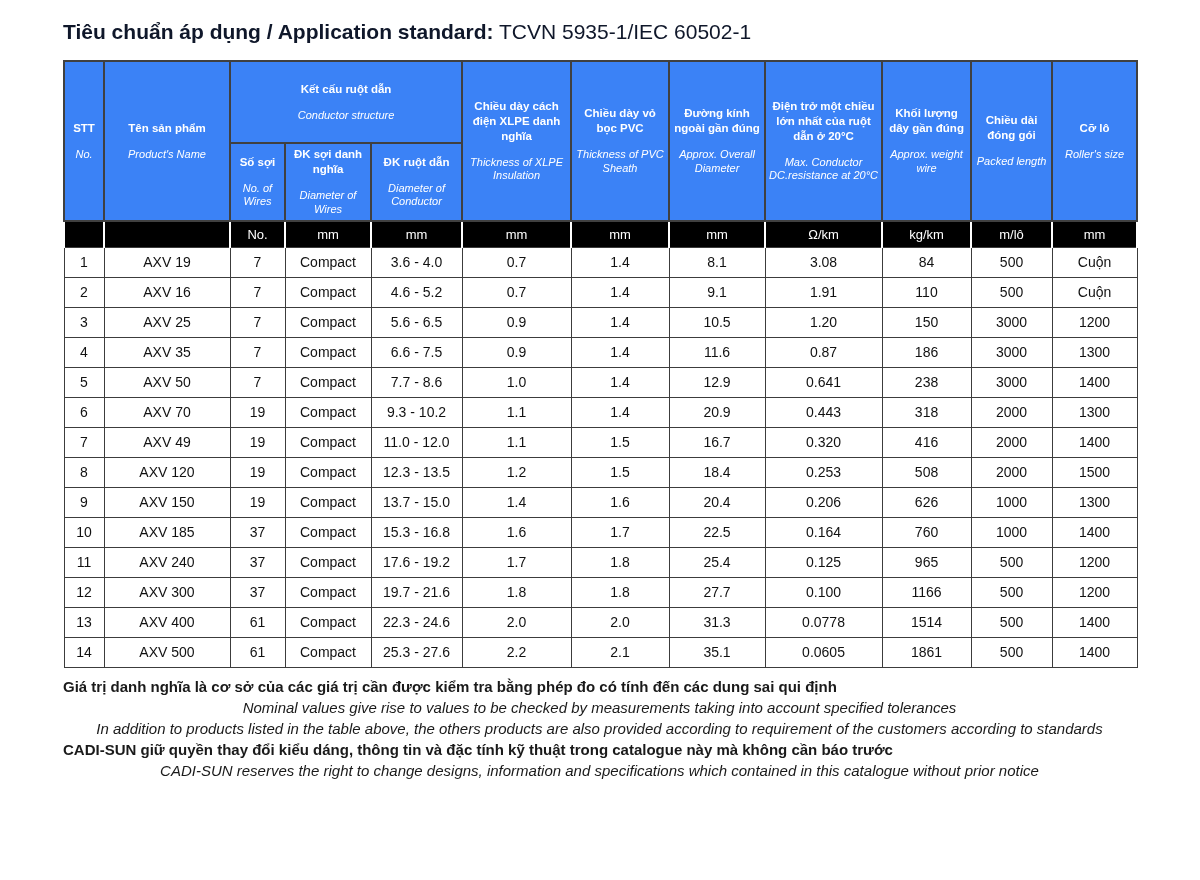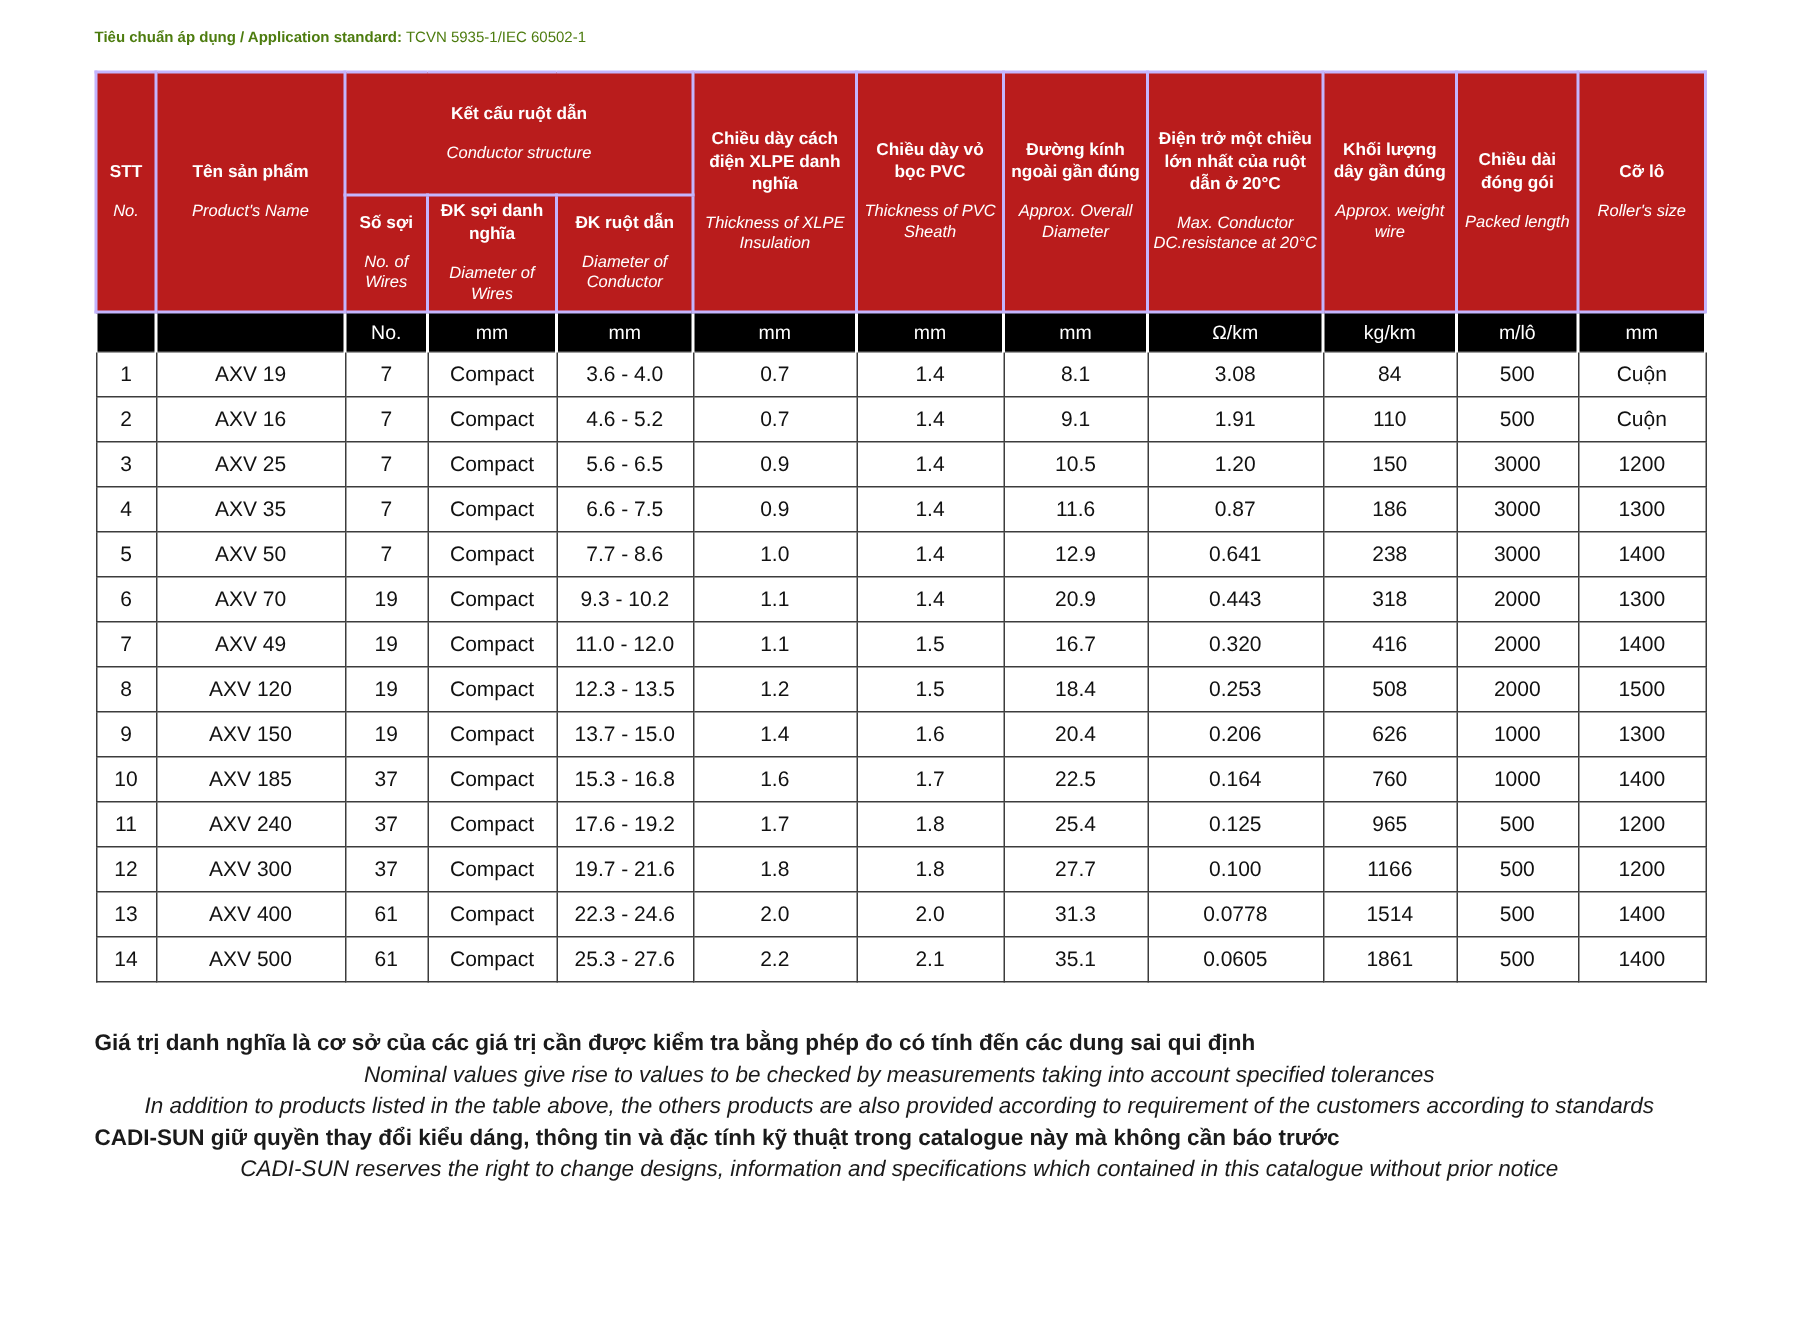"Tiêu chuẩn áp dụng /" .standard-line { color: #4d7c0f -> #0f172a; font-size: 10px -> 21px }
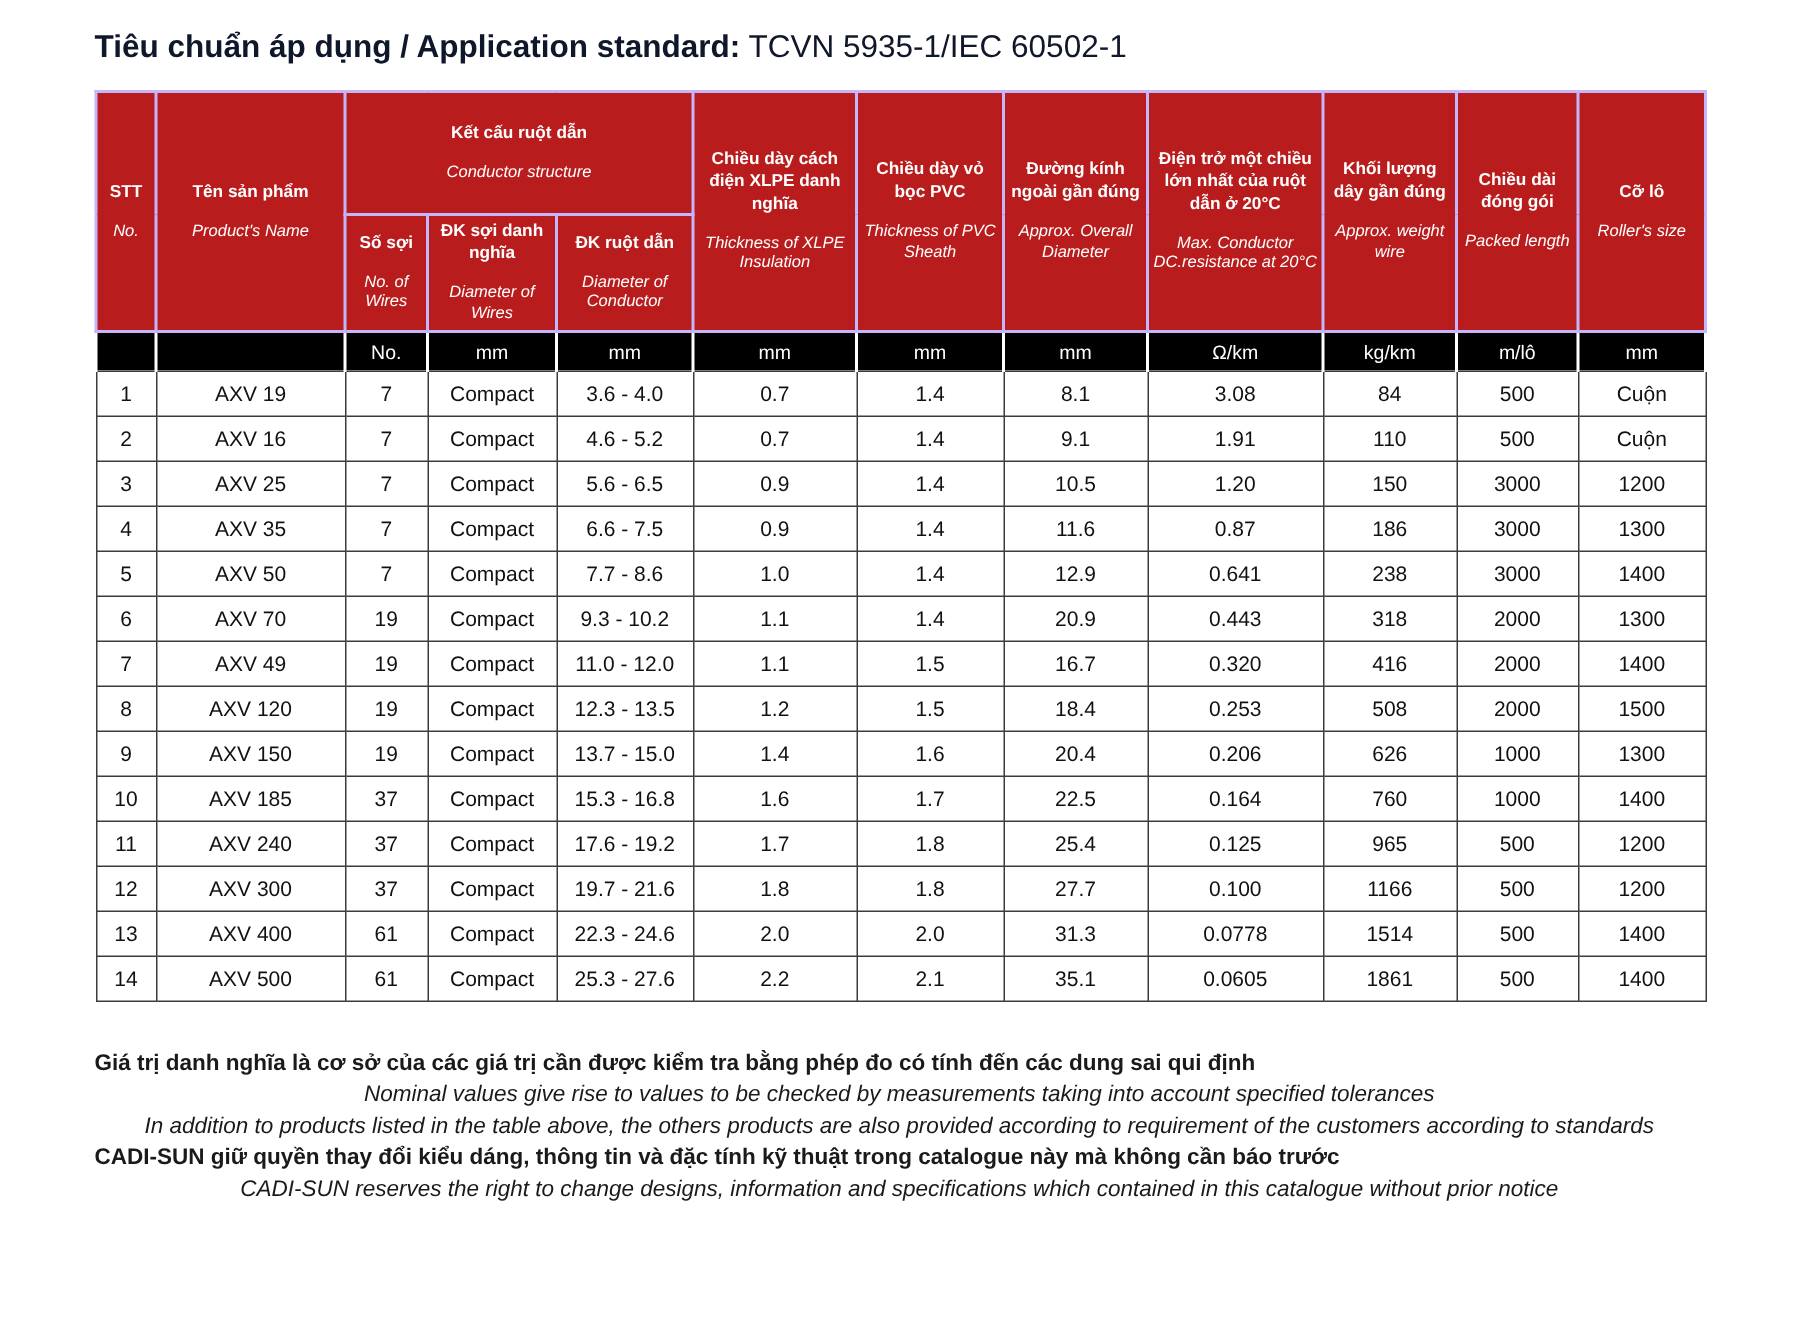"Kết cấu ruột dẫn" thead th { background: #b91c1c -> #3b82f6; border: 2px solid #c4b5fd -> 2px solid #404040 }
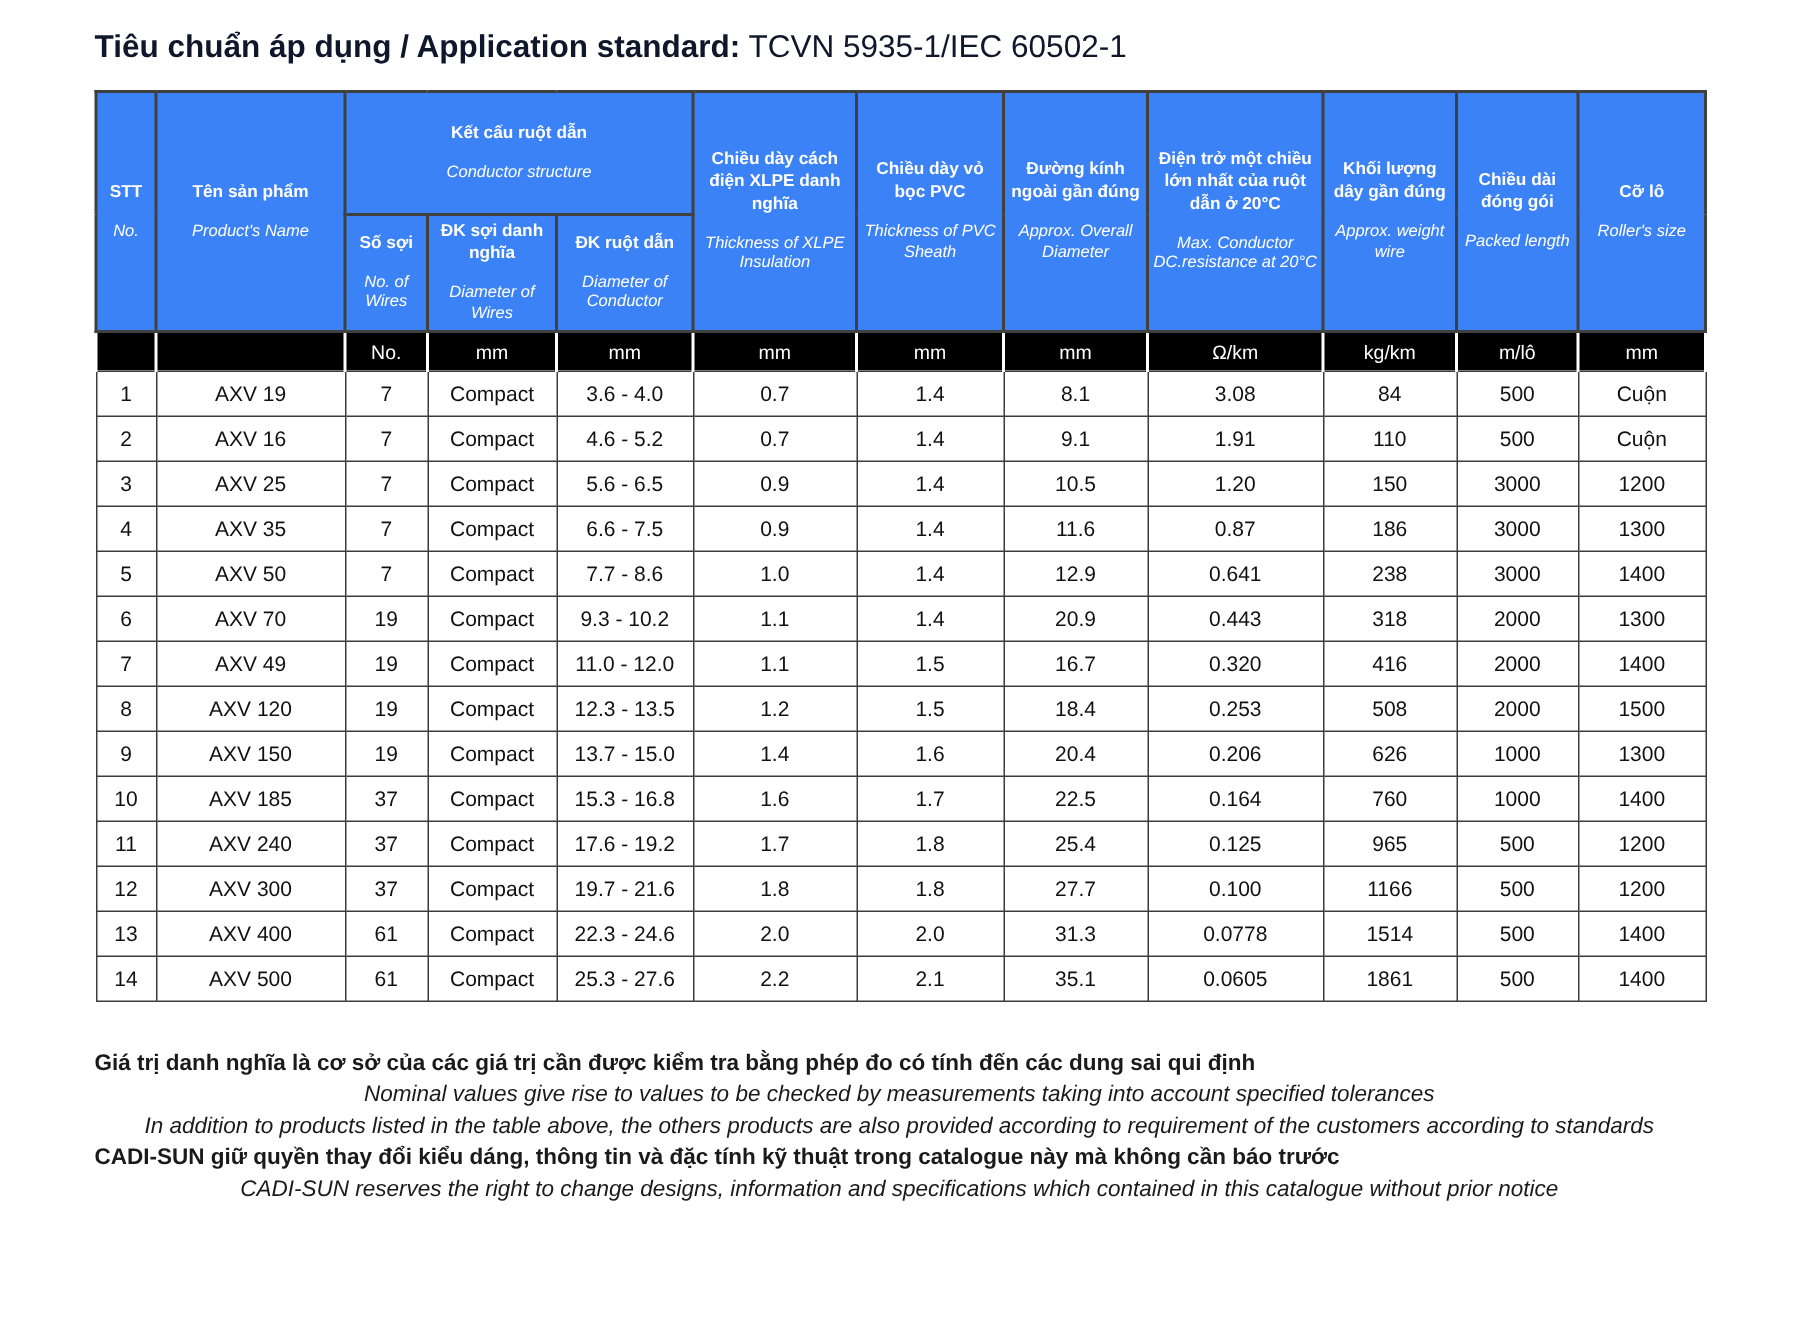"Giá trị danh nghĩa là" .notes { margin-top: 30px -> 8px }
